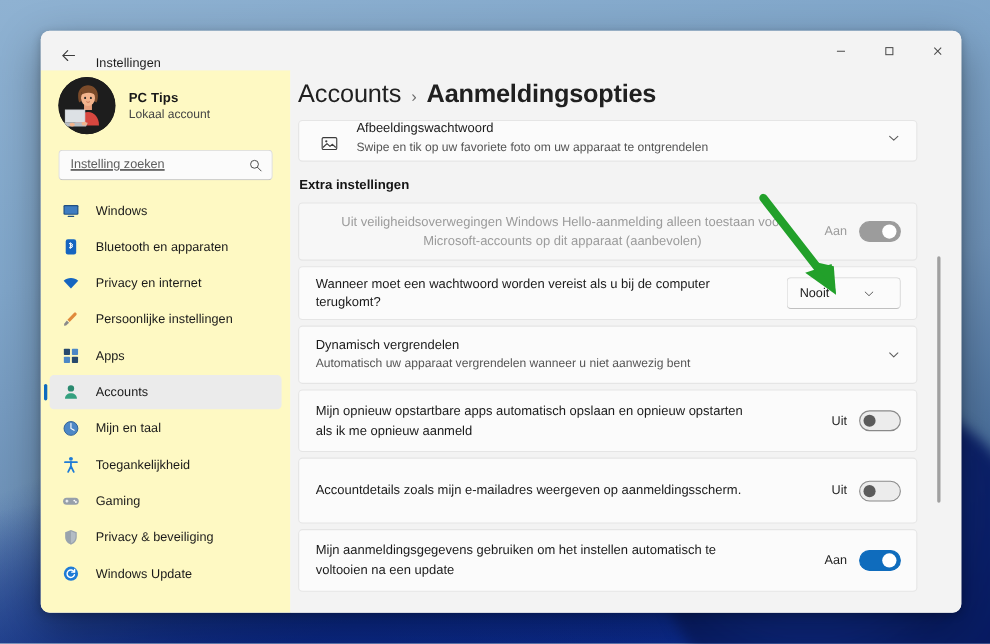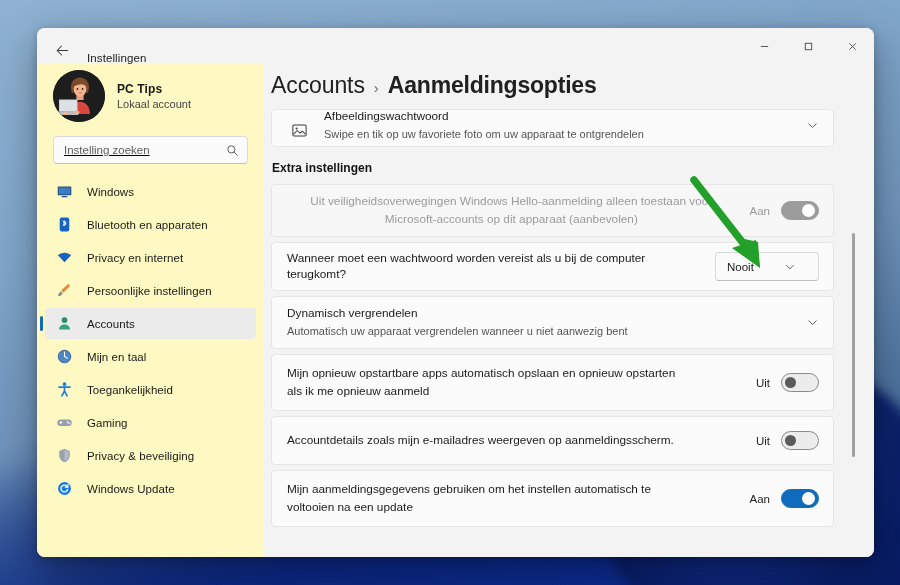"Apps" div.nav-item { html: none -> <div> <span> <svg> <rect></rect> <rect></rect> <rect></rect> <rect></rect> </svg> </span> <span>Apps</span> </div> }
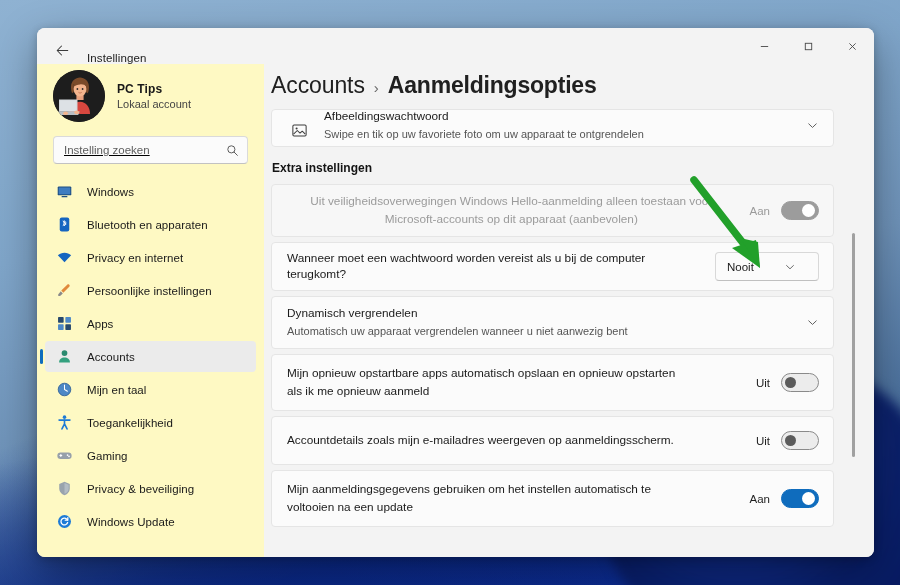"Accountdetails zoals mijn e-mailadres" div.card { height: 49px -> 60px }
